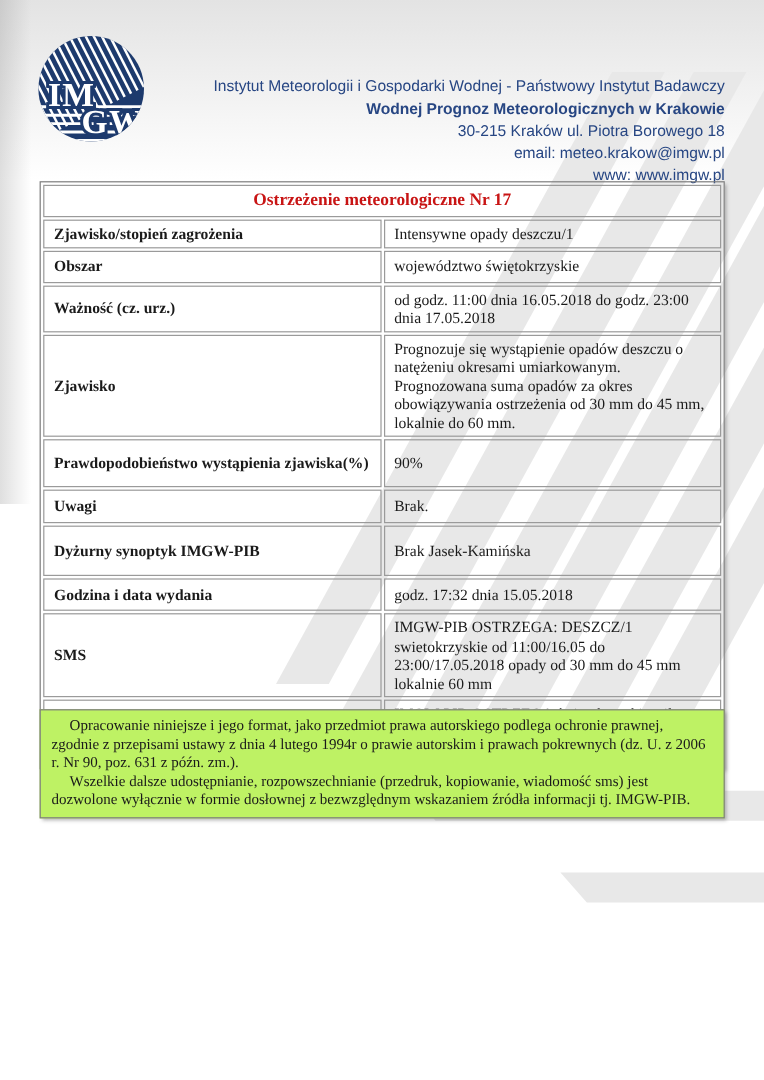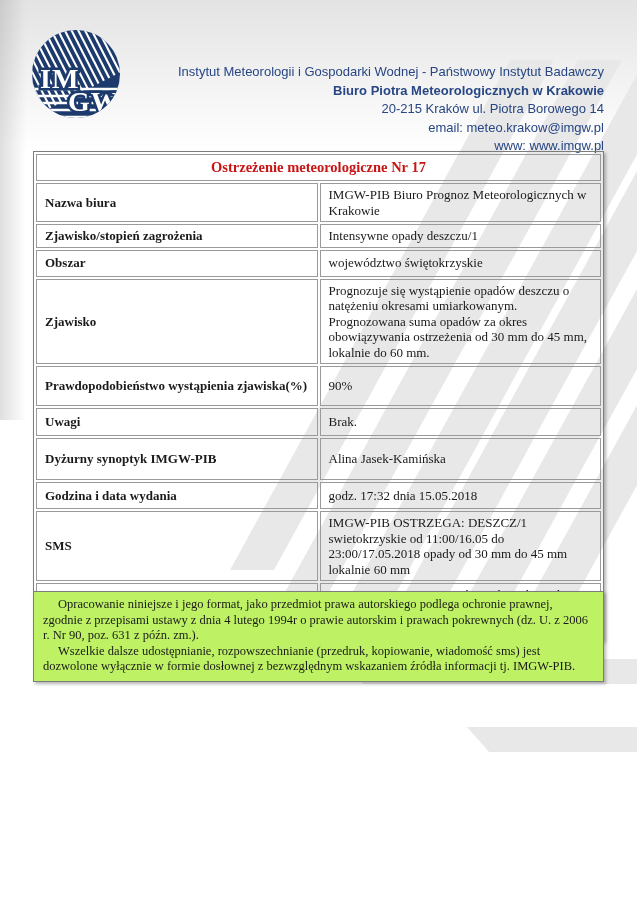"Biuro Piotra Meteorologicznych w" div.bold { text: Biuro Piotra -> Wodnej Prognoz }
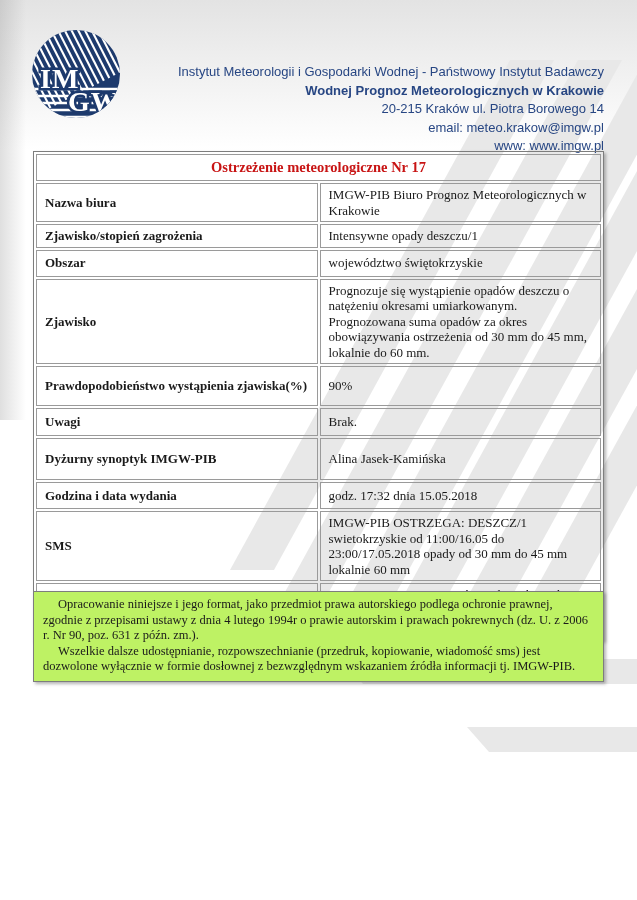"20-215 Kraków ul. Piotra Borowego" div { text: 20-215 Kraków ul. Piotra Borowego 14 -> 30-215 Kraków ul. Piotra Borowego 18 }
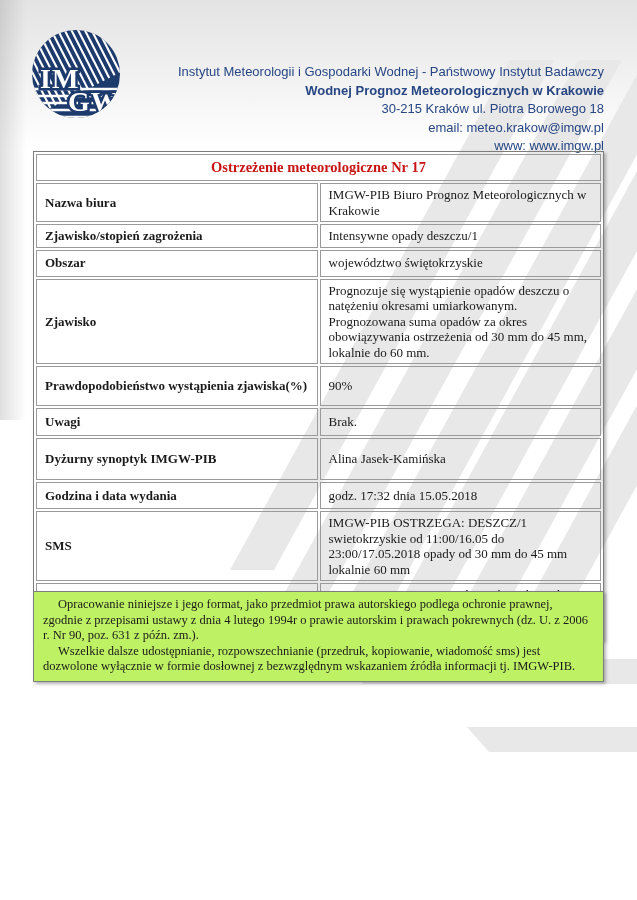"Nazwa biura" tr.h26 { html: <tr> <td>Nazwa biura</td> <td>IMGW-PIB Biuro Prognoz Meteorologicznych w Krakowie</td> </tr> -> none }
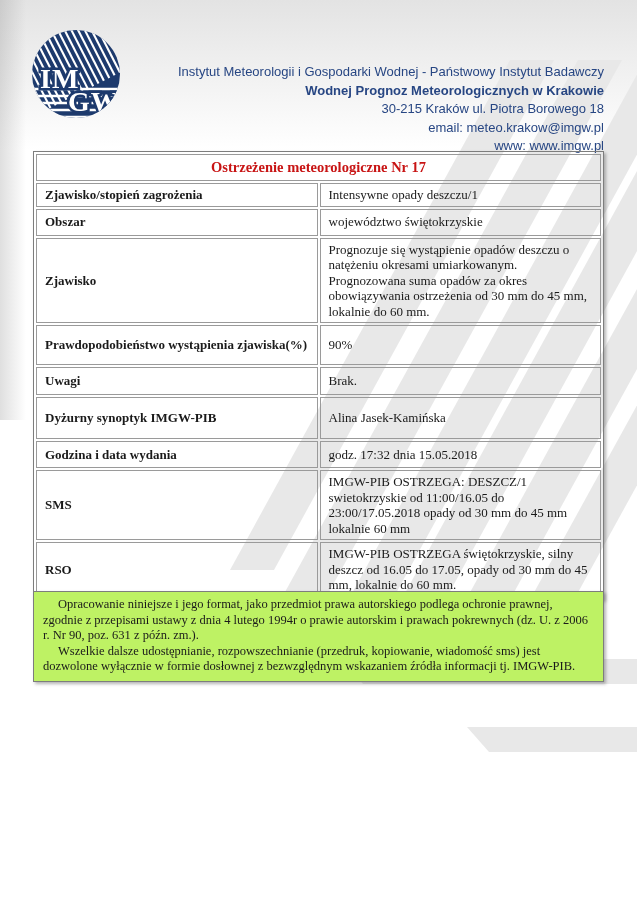"Ważność (cz. urz.)" tr.h28 { html: none -> <tr> <td>Ważność (cz. urz.)</td> <td>od godz. 11:00 dnia 16.05.2018 do godz. 23:00 dnia 17.05.2018</td> </tr> }
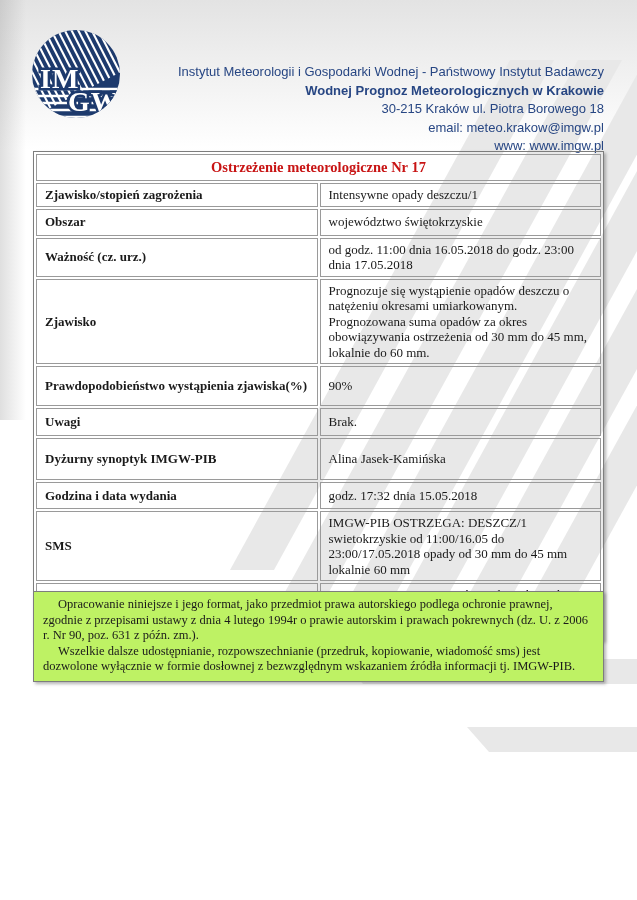"Alina Jasek-Kamińska" td { text: Alina -> Brak }
